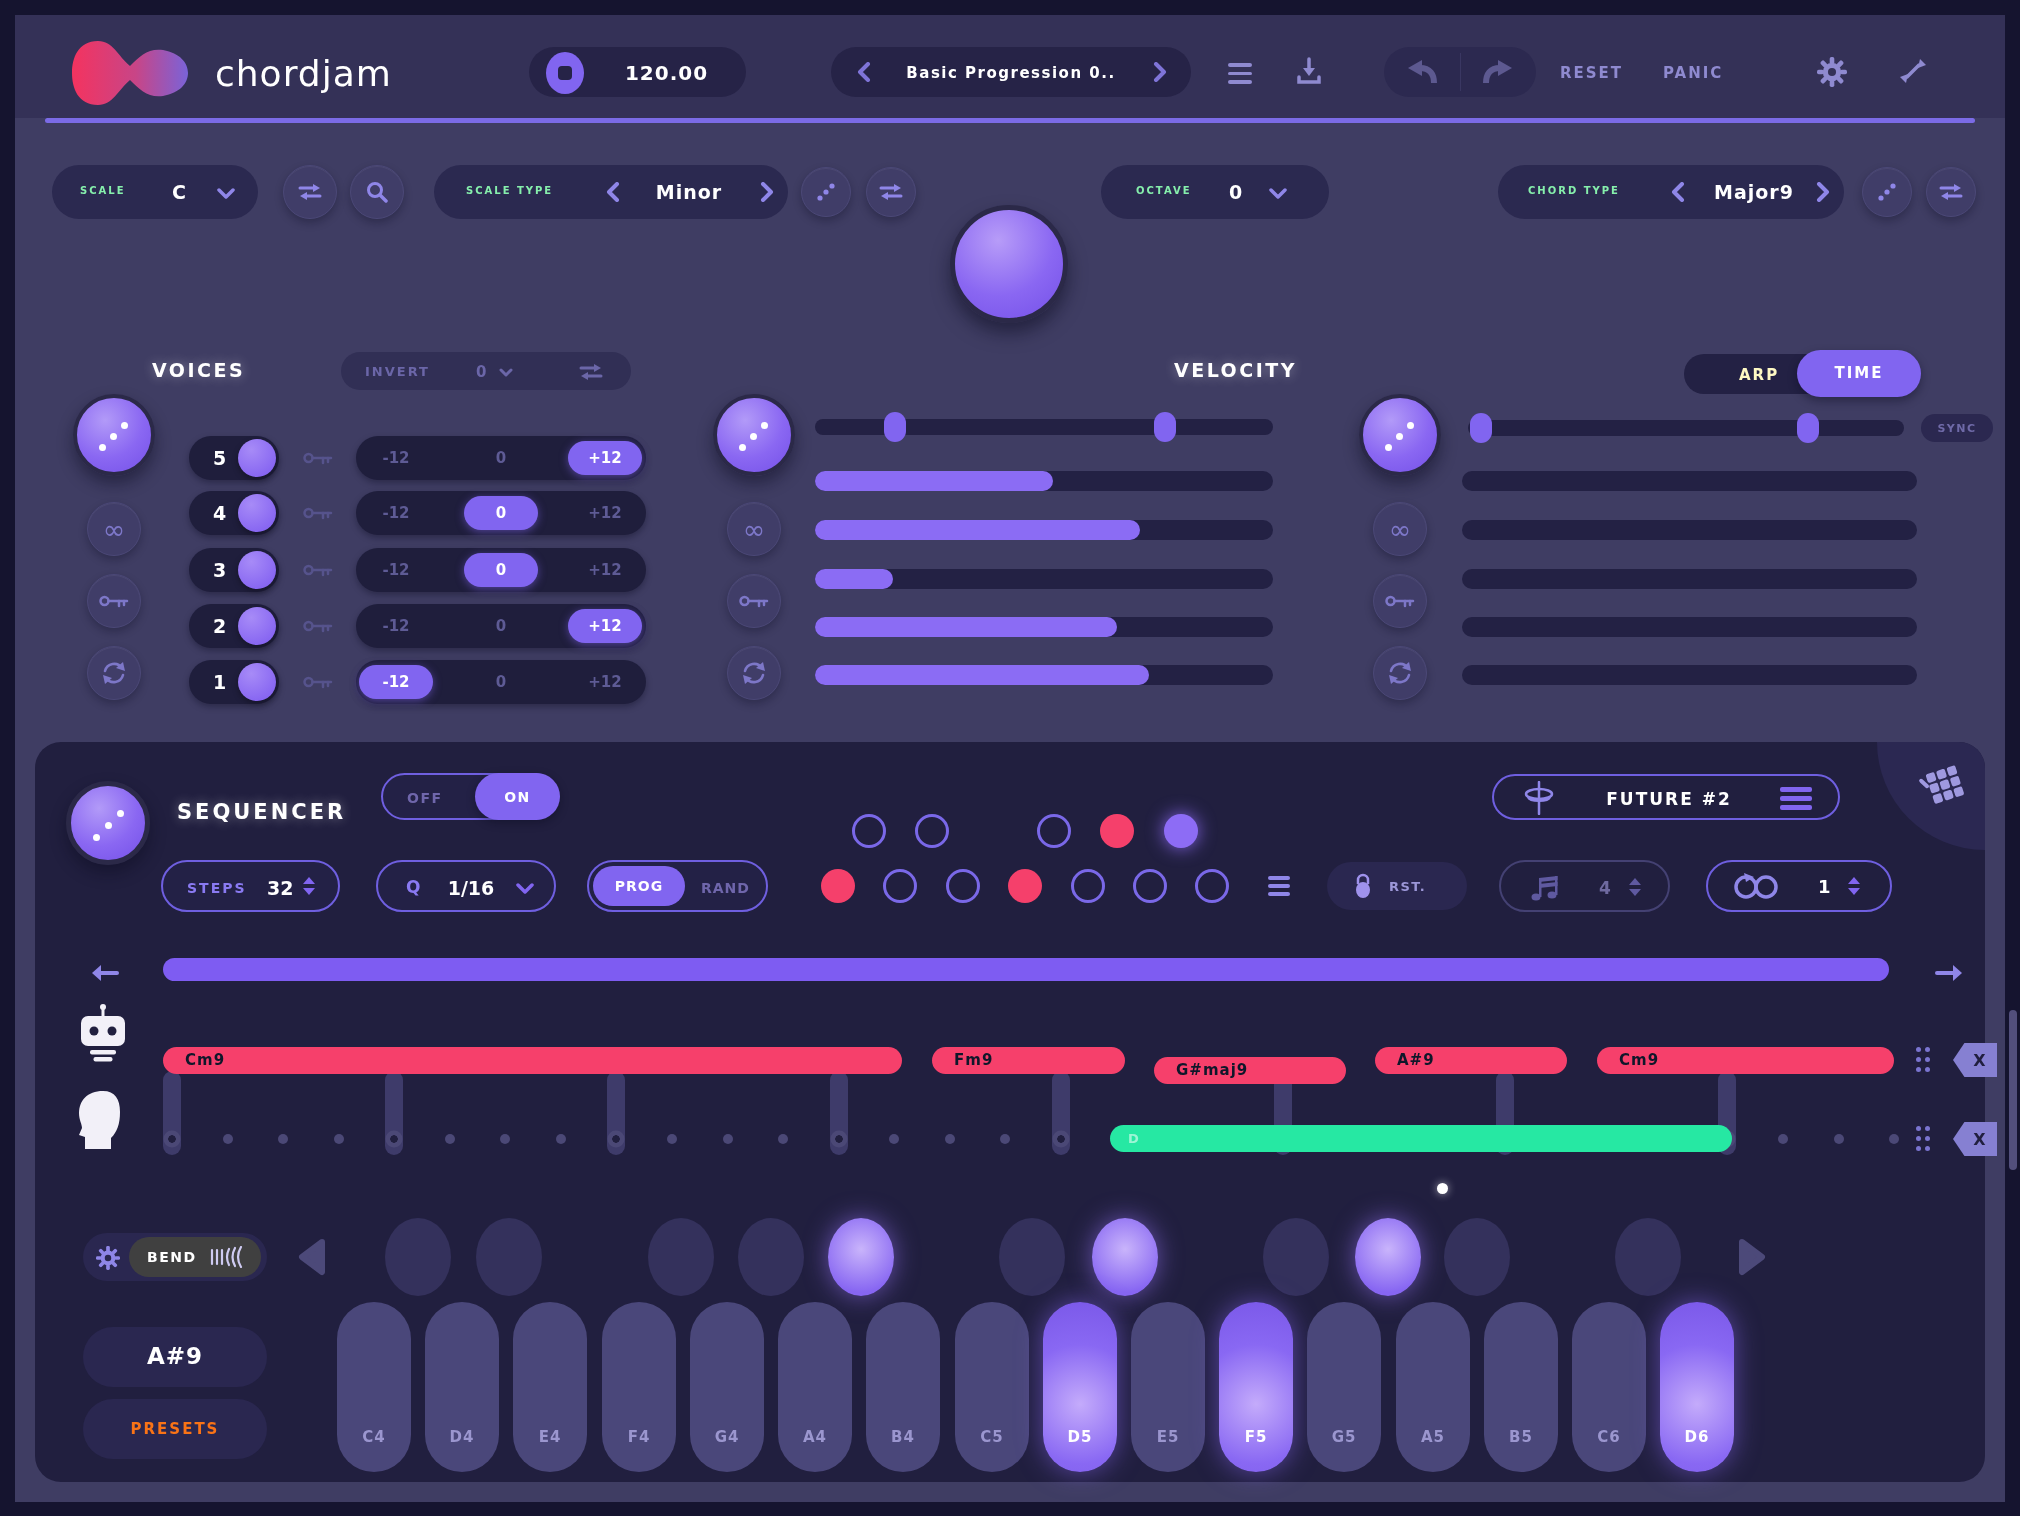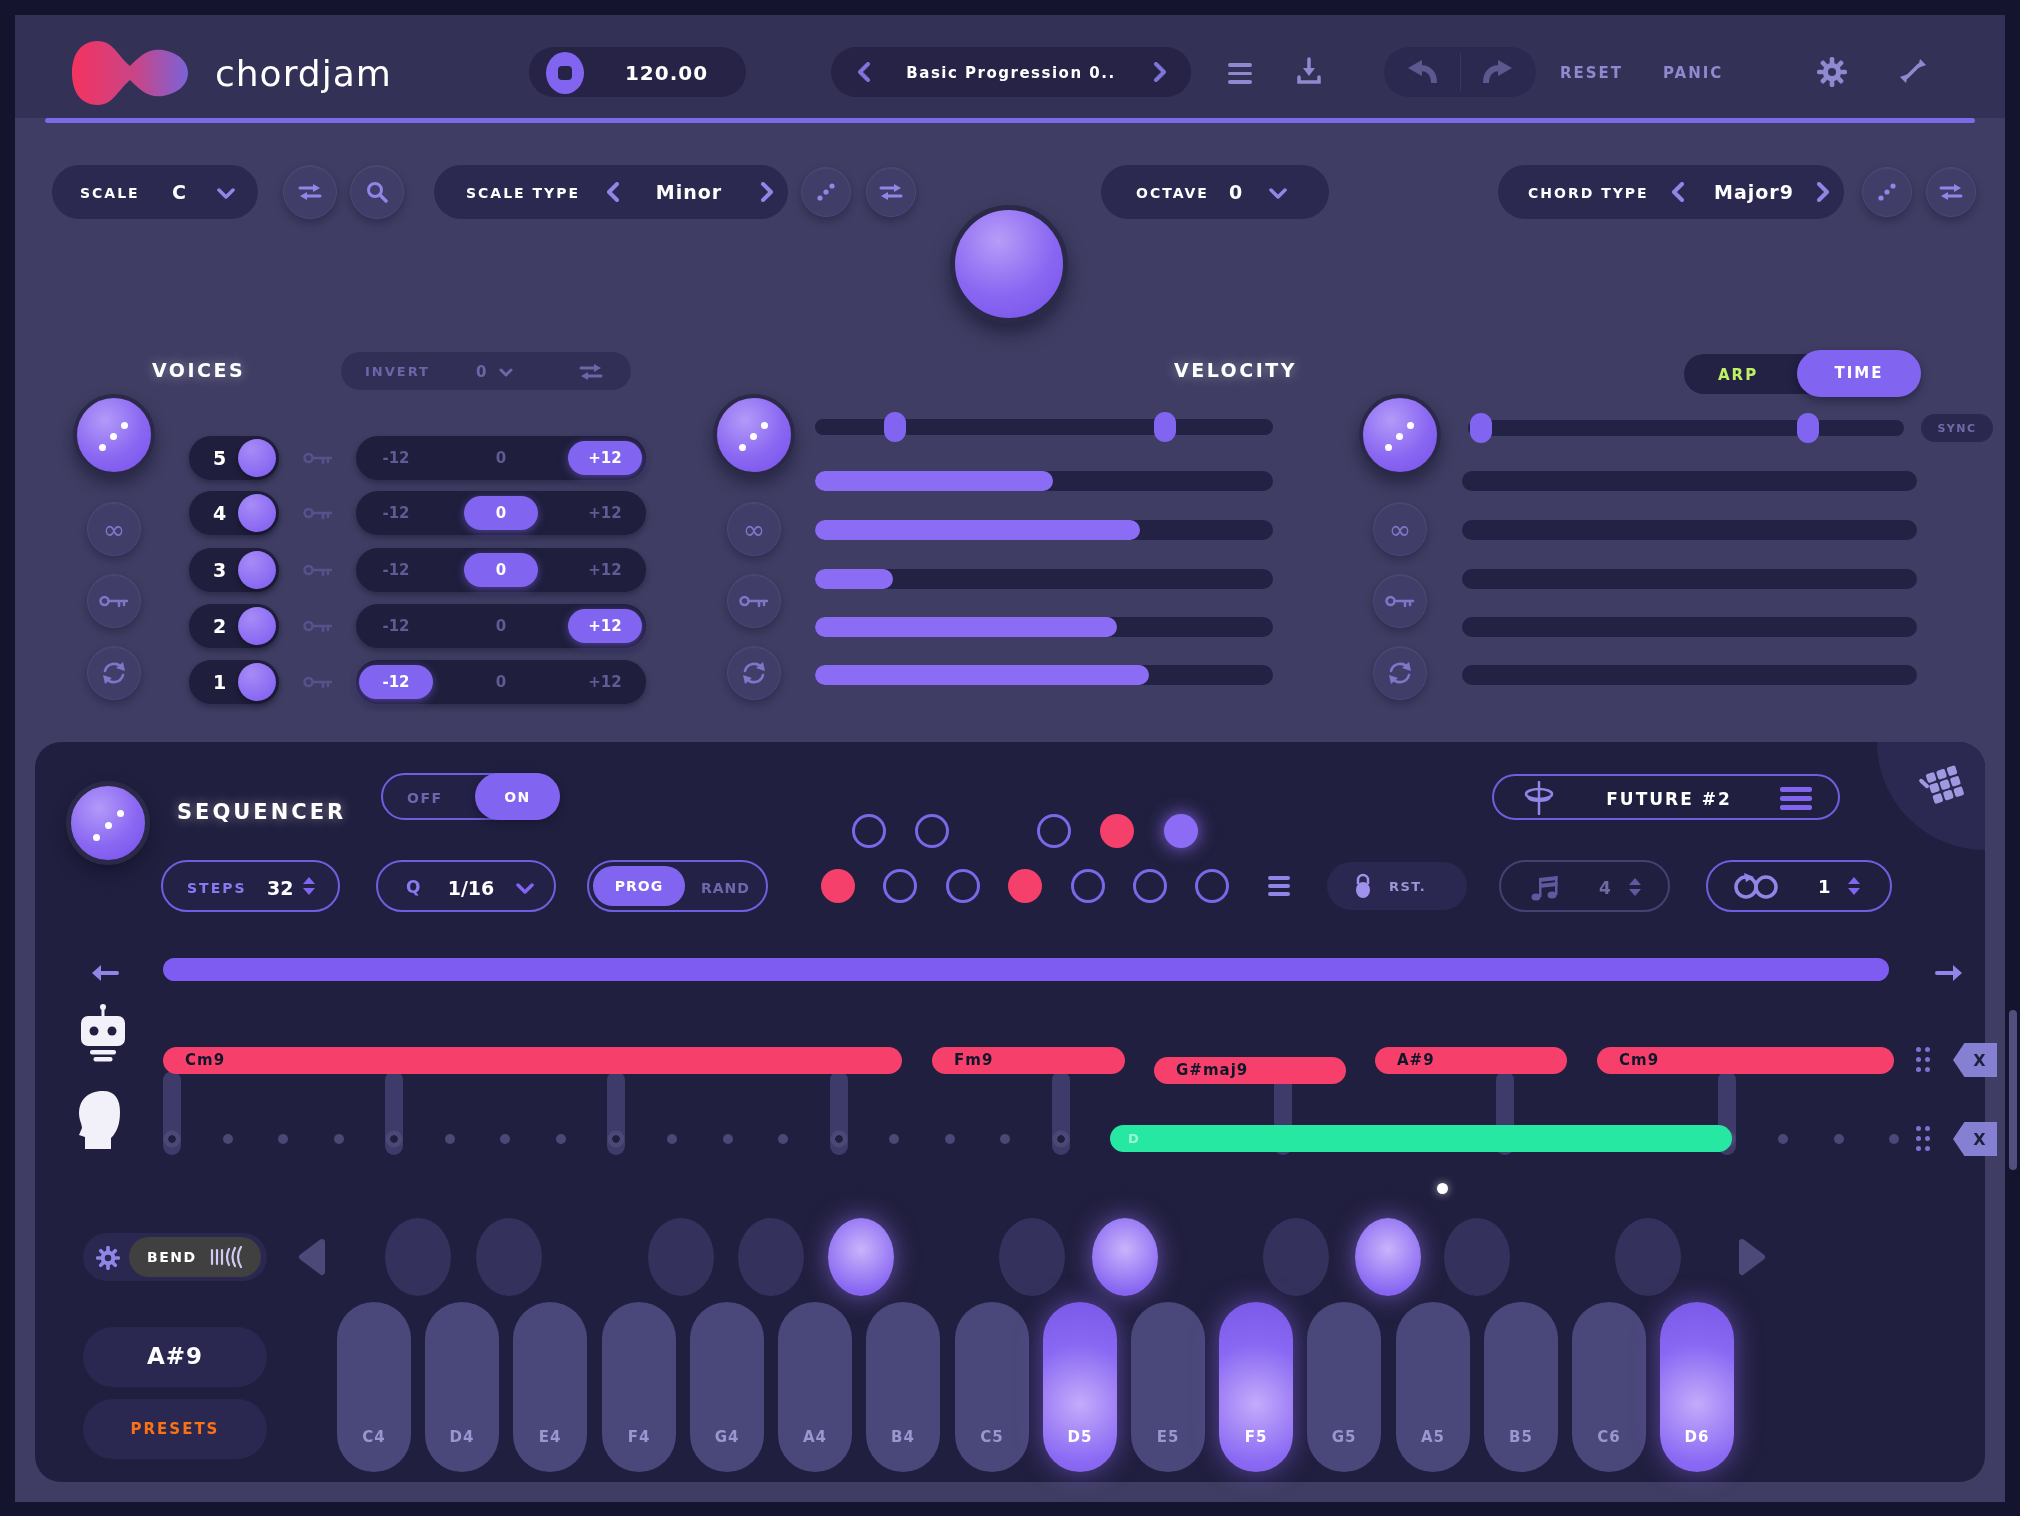"SCALE" .lbl { color: #ffffff -> #86efac; font-size: 14px -> 10px }
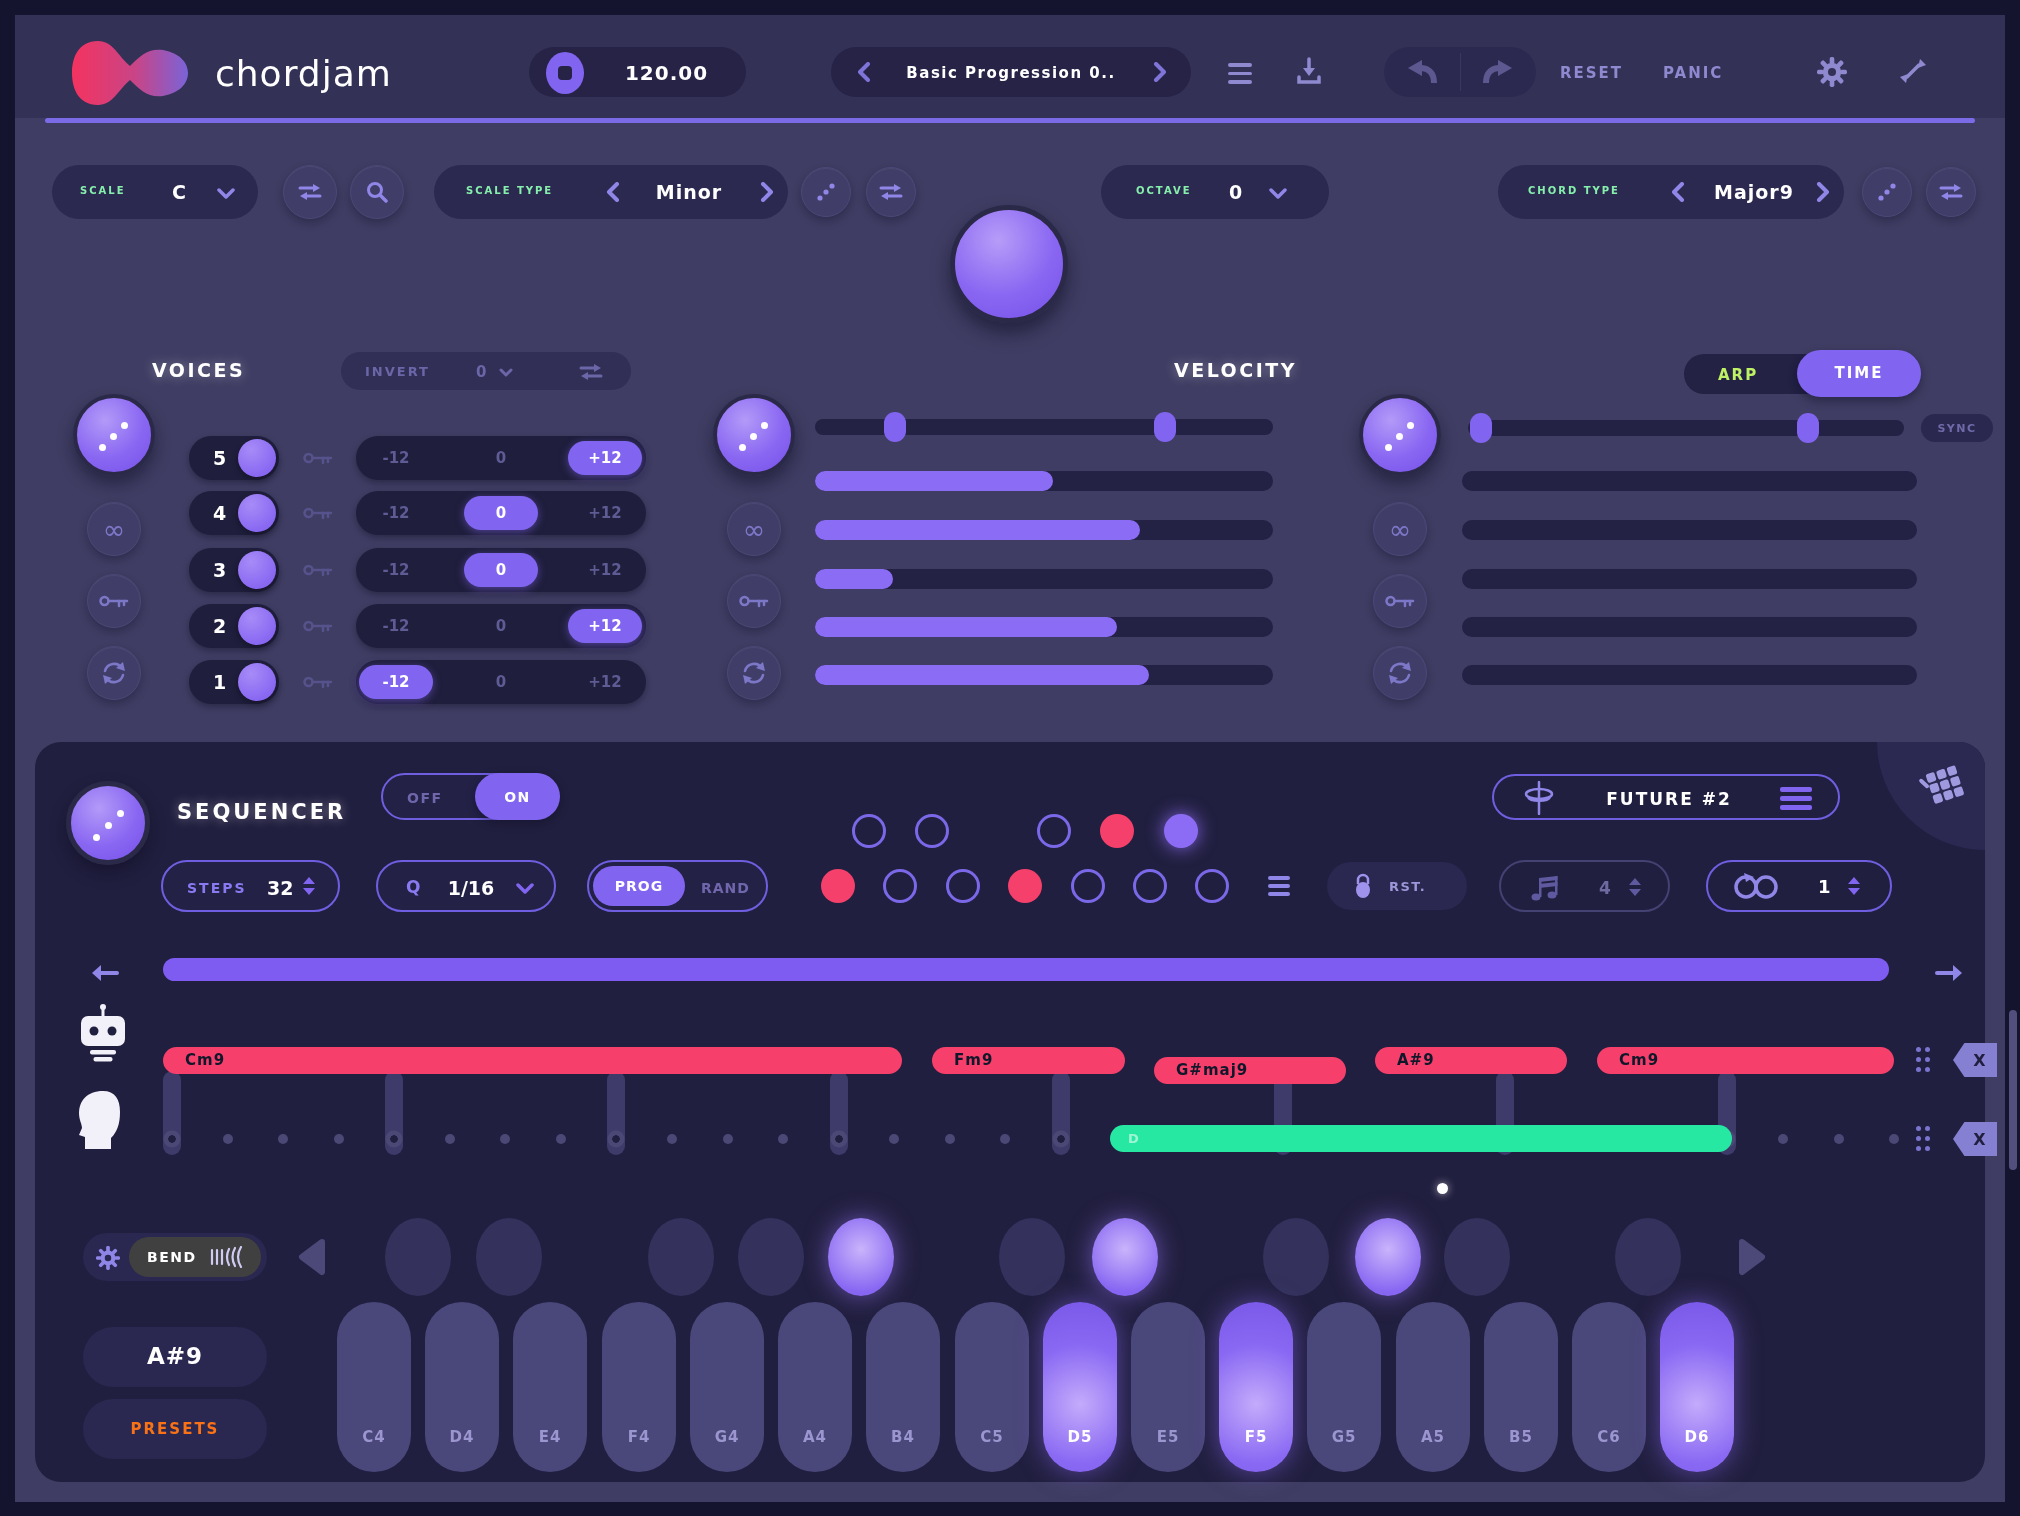"ARP" span.abs { color: #bef264 -> #fef9c3; left: 34px -> 55px }
